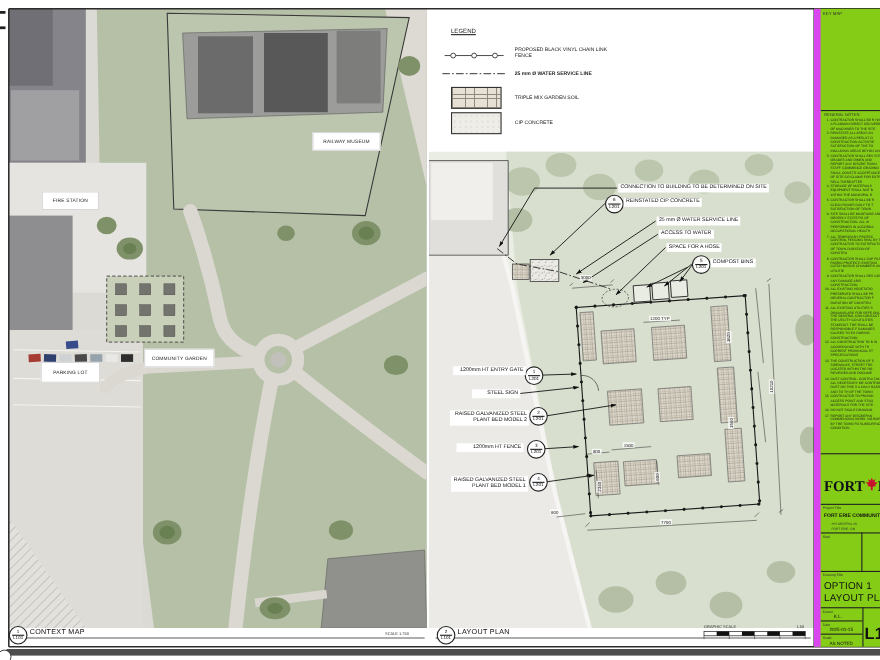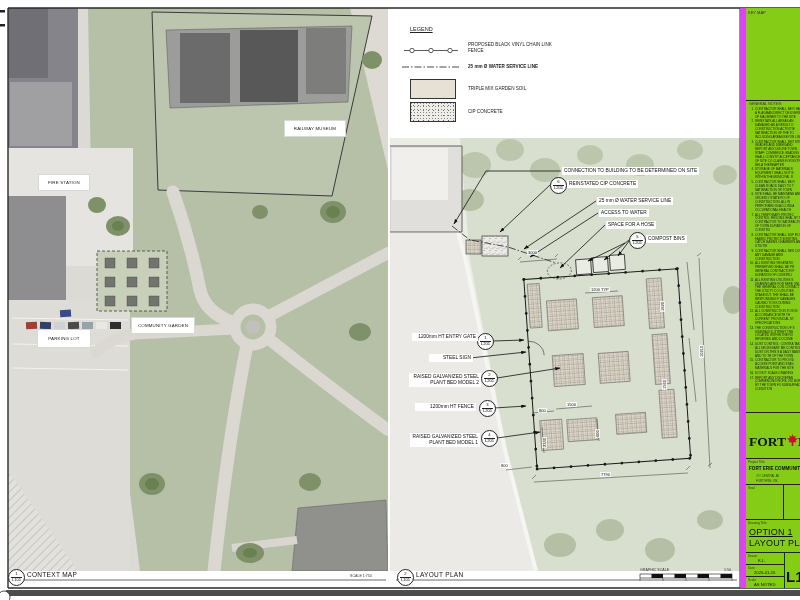"OPTION 1" span.dwg-big { text-decoration: underline -> none }
